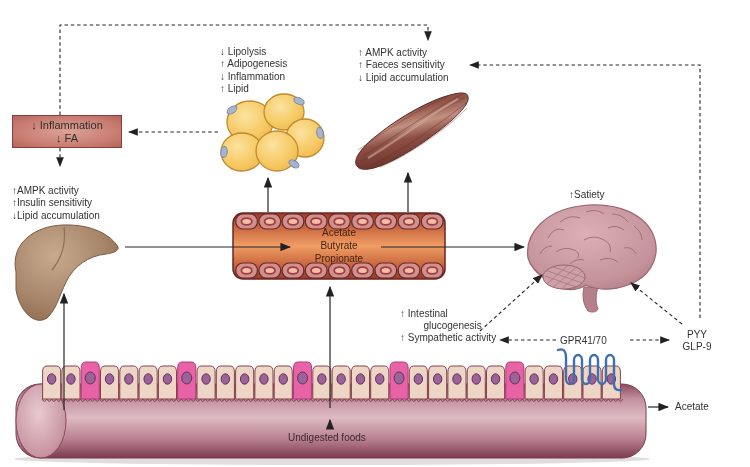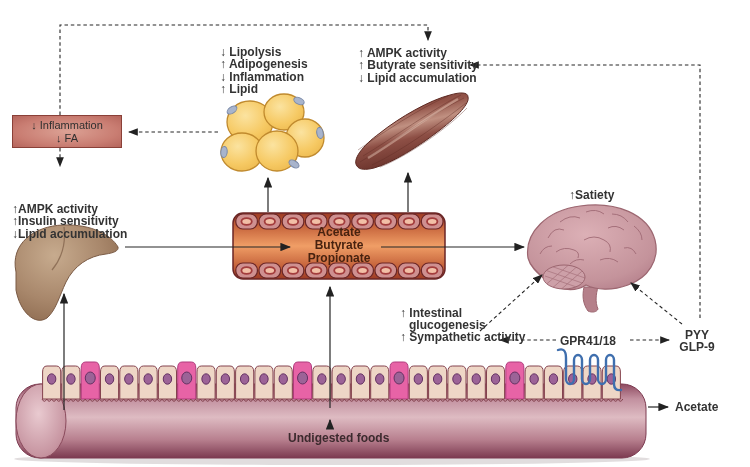"↓ Lipolysis" .lbl { font-size: 12px -> 10px; font-weight: bold -> none }
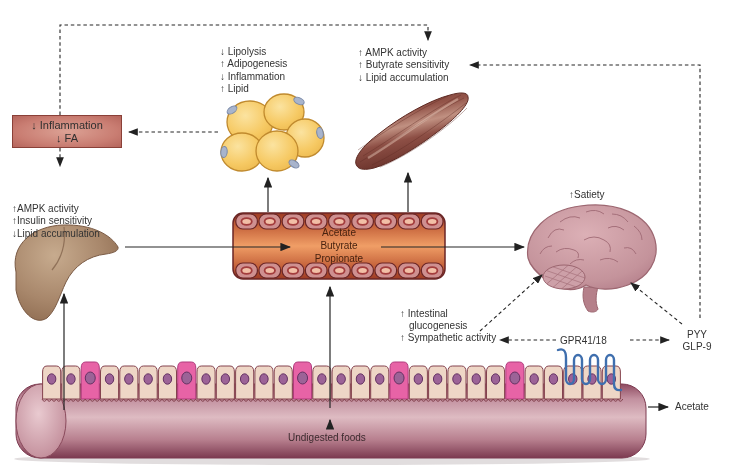"↑ Butyrate sensitivity" div { text: Butyrate -> Faeces }
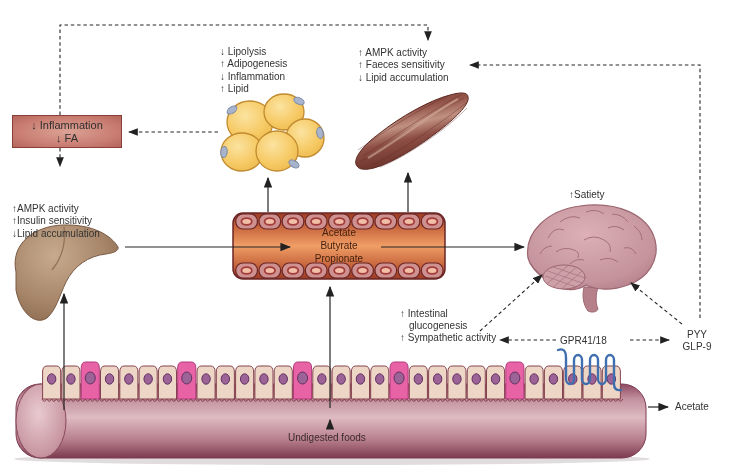"↑AMPK activity" div.lbl { top: 203px -> 185px }
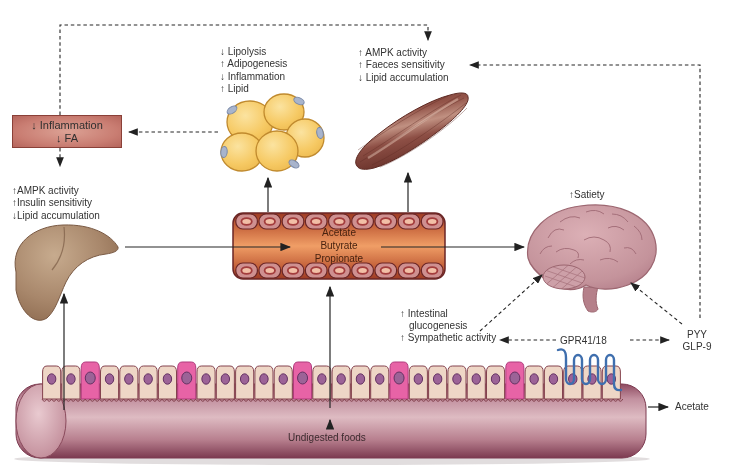"glucogenesis" .gut-ind { text-align: none -> center }
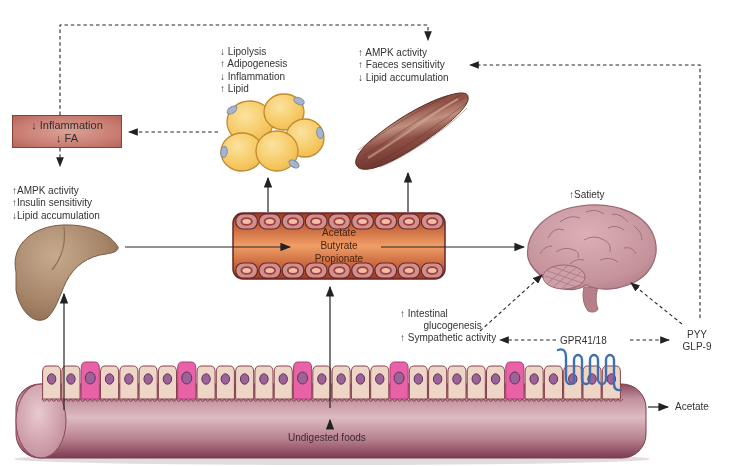"GPR41/18" div.lbl { text: GPR41/18 -> GPR41/70 }
